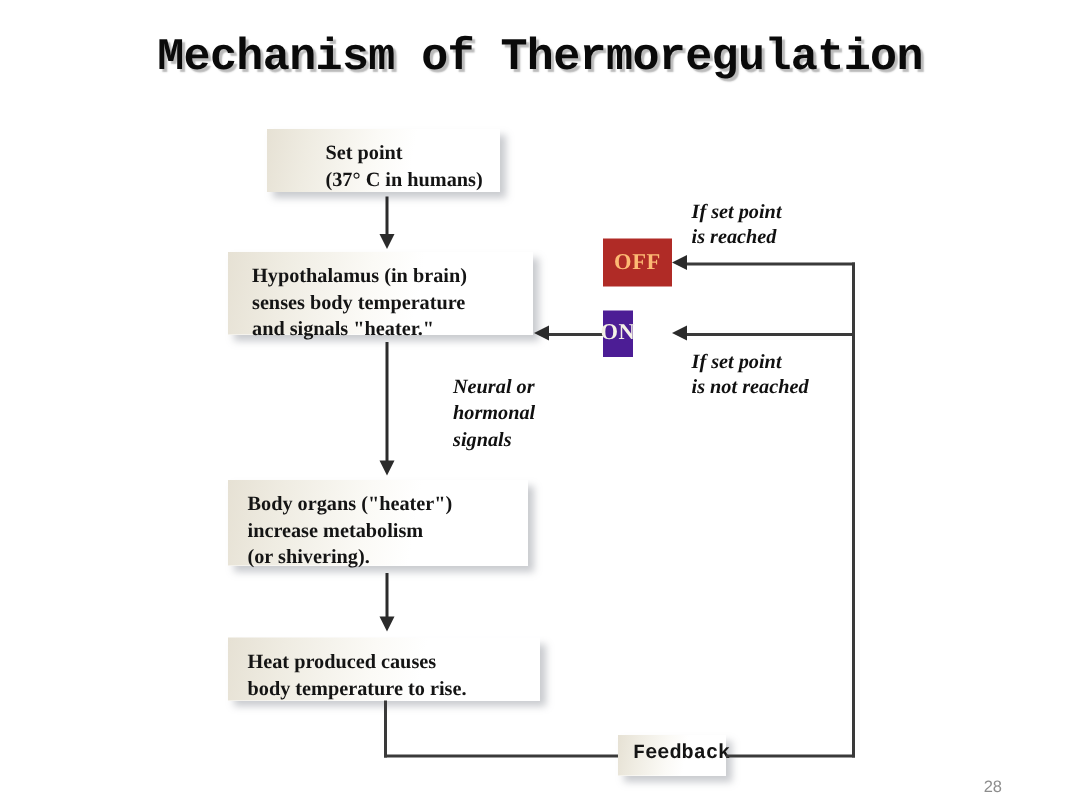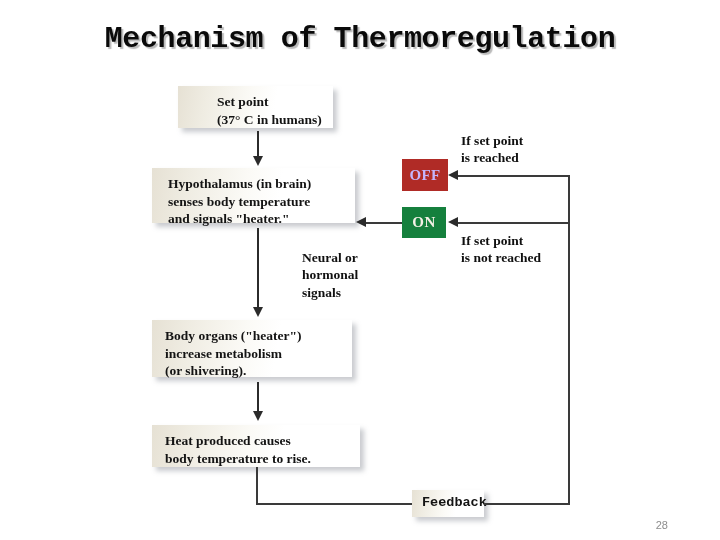"If set point" .flabel { font-style: none -> italic }
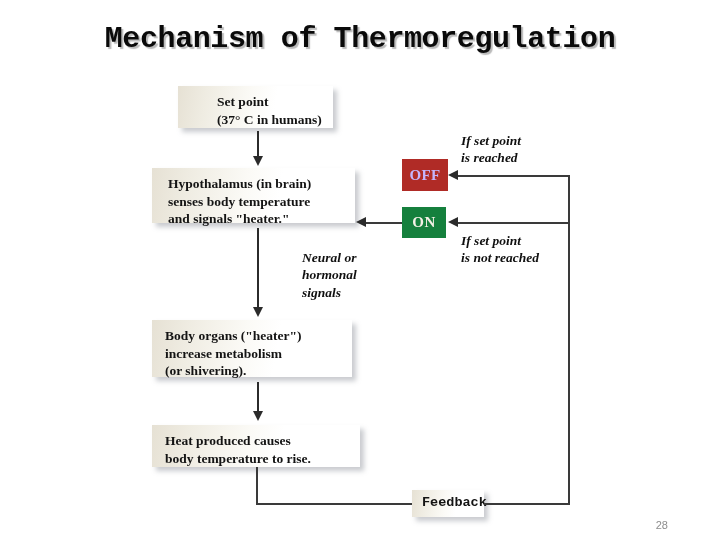"OFF" div.chip { color: #c4b5fd -> #fdba74 }
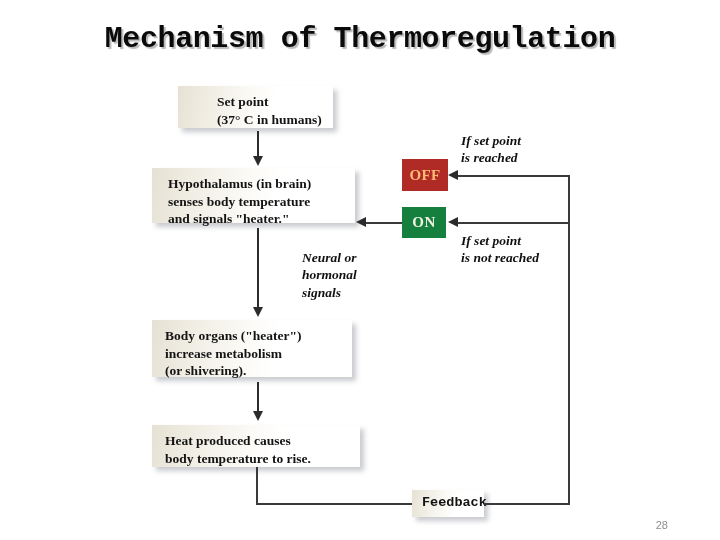"ON" div.chip { background: #15803d -> #4c1d95; width: 44px -> 20px }
